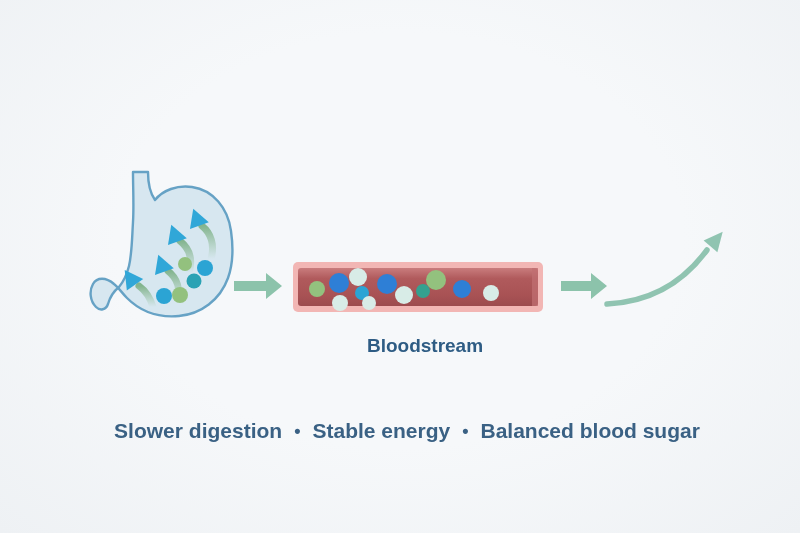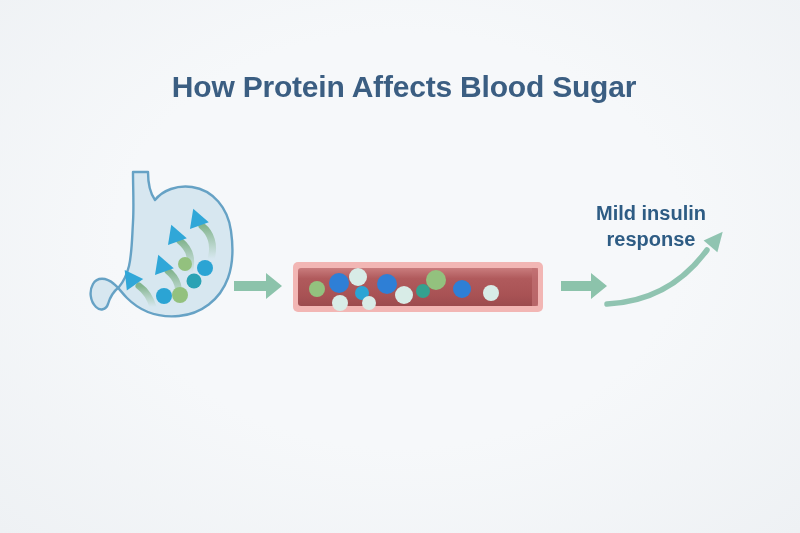"How Protein Affects Blood Sugar" div.title { html: <div>How Protein Affects Blood Sugar</div> -> none }
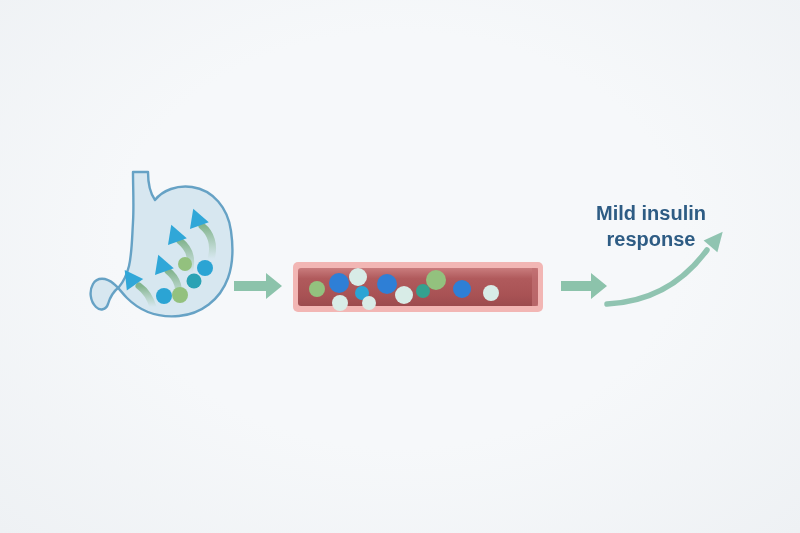"Mild insulin response" div.label-insulin { html: <div>Mild insulin response</div> -> none }
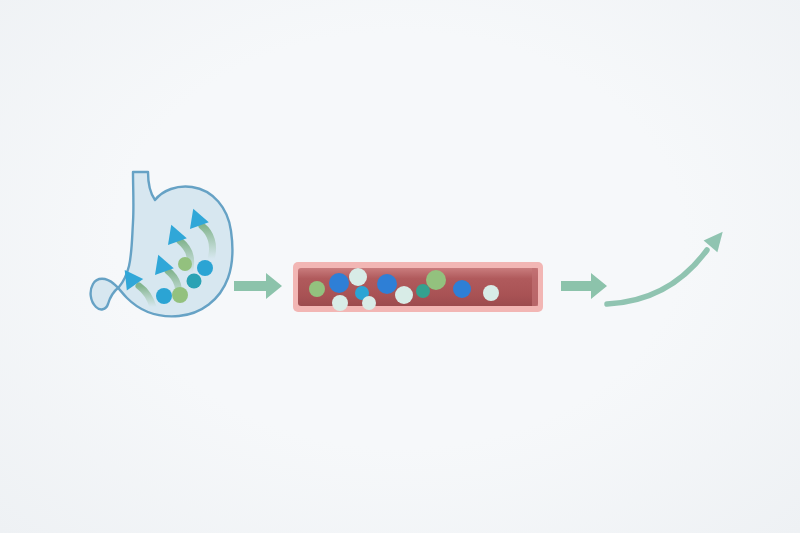"Bloodstream" div.label { html: none -> <div>Bloodstream</div> }
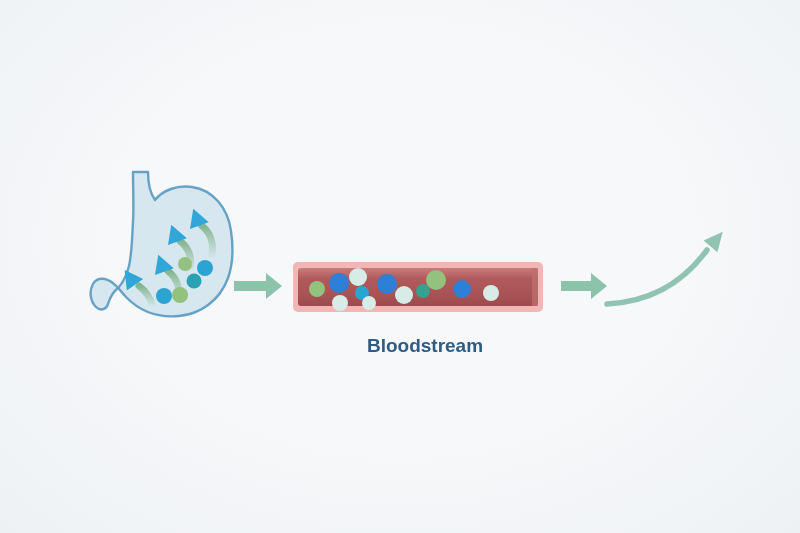"Slower digestion • Stable energy" div.tagline { html: none -> <div> <span>Slower digestion</span><span>•</span><span>Stable energy</span><span>•</span><span>Balanced blood sugar</span> </div> }
